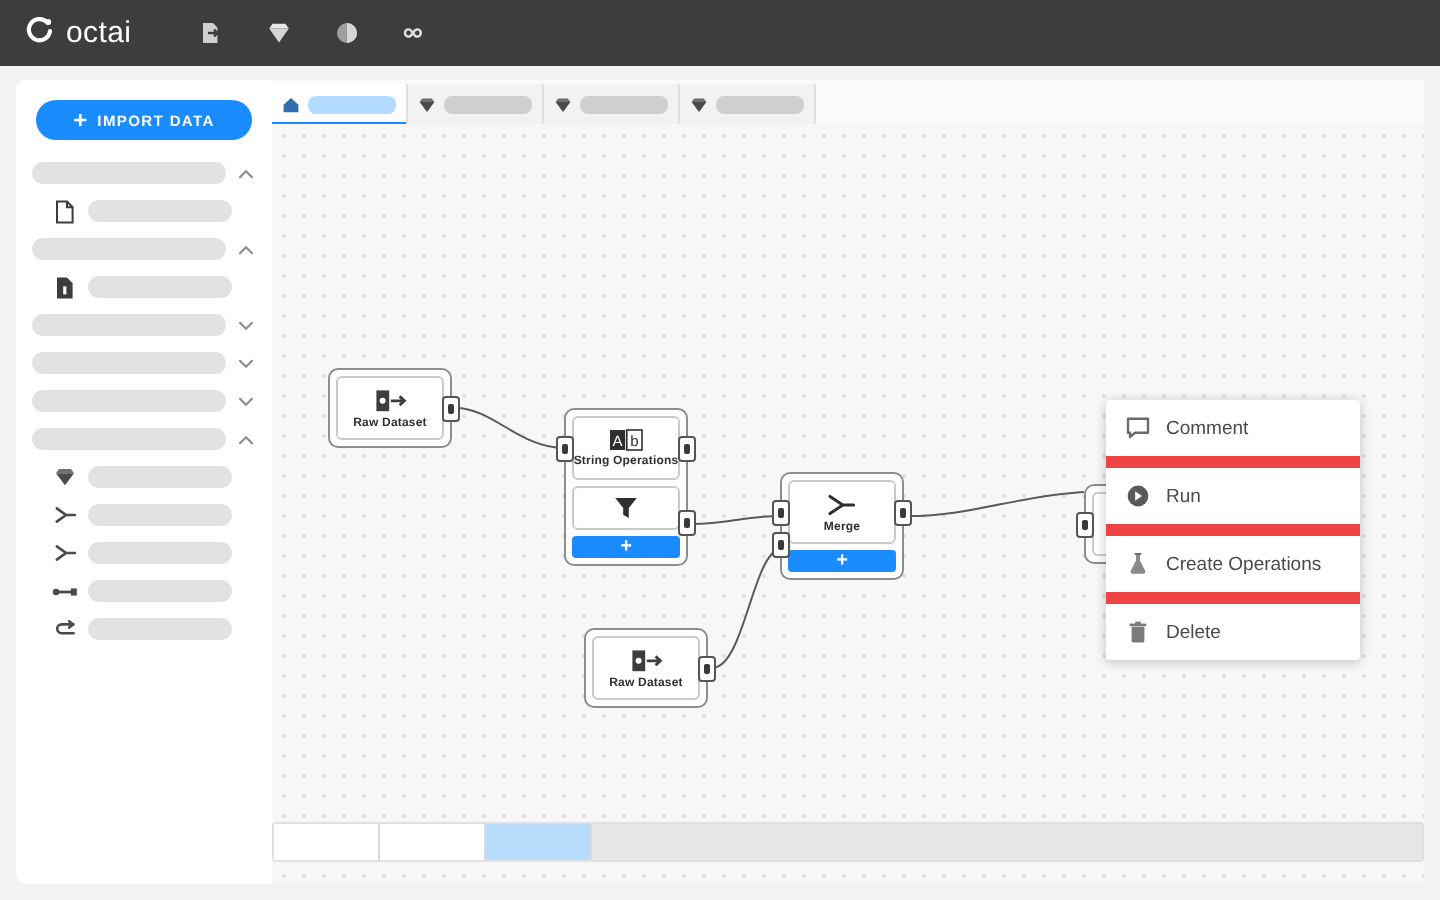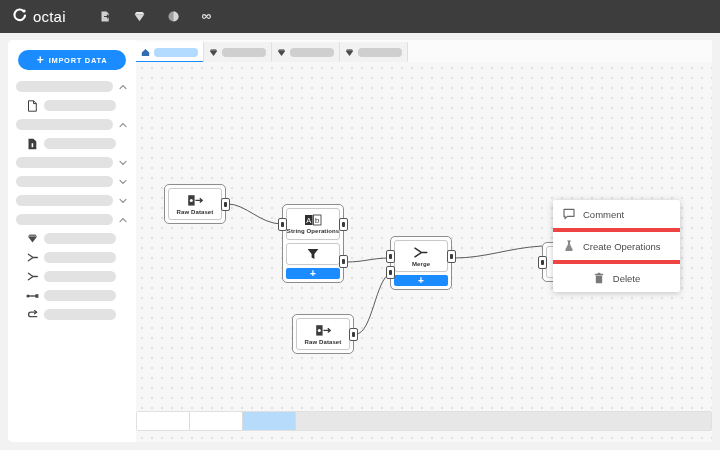"Comment" .ctxitem { border-bottom: 4px solid #ef4444 -> 6px solid #ef4444 }
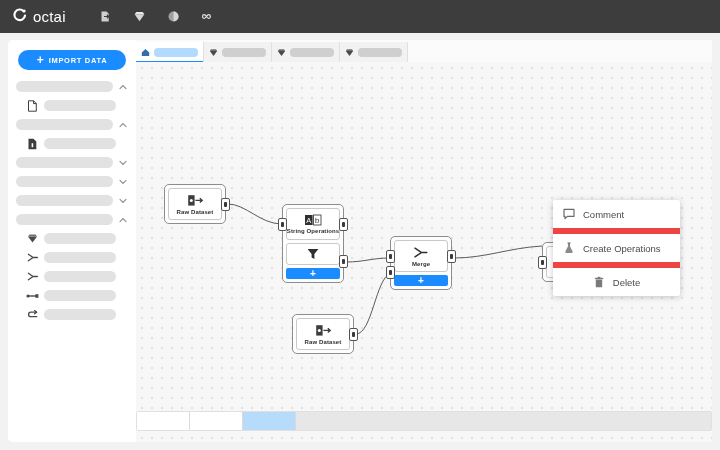"Run" div.ctxitem { html: none -> <div> <span> <svg> <circle></circle> <path></path> </svg> </span> <span>Run</span> </div> }
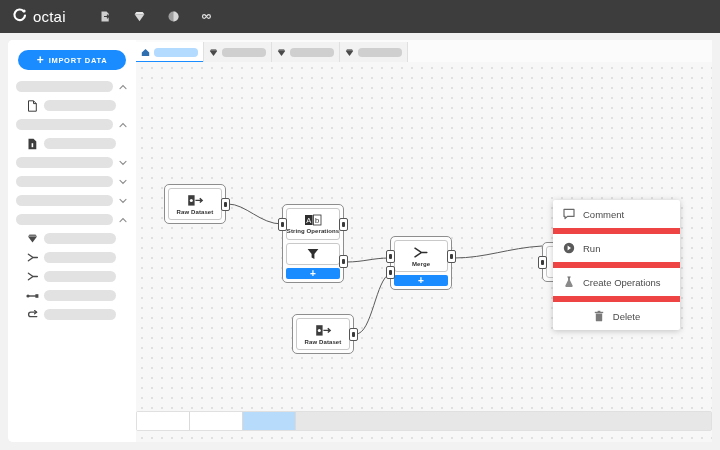"Delete" .ctxitem:last-child { justify-content: center -> none }
